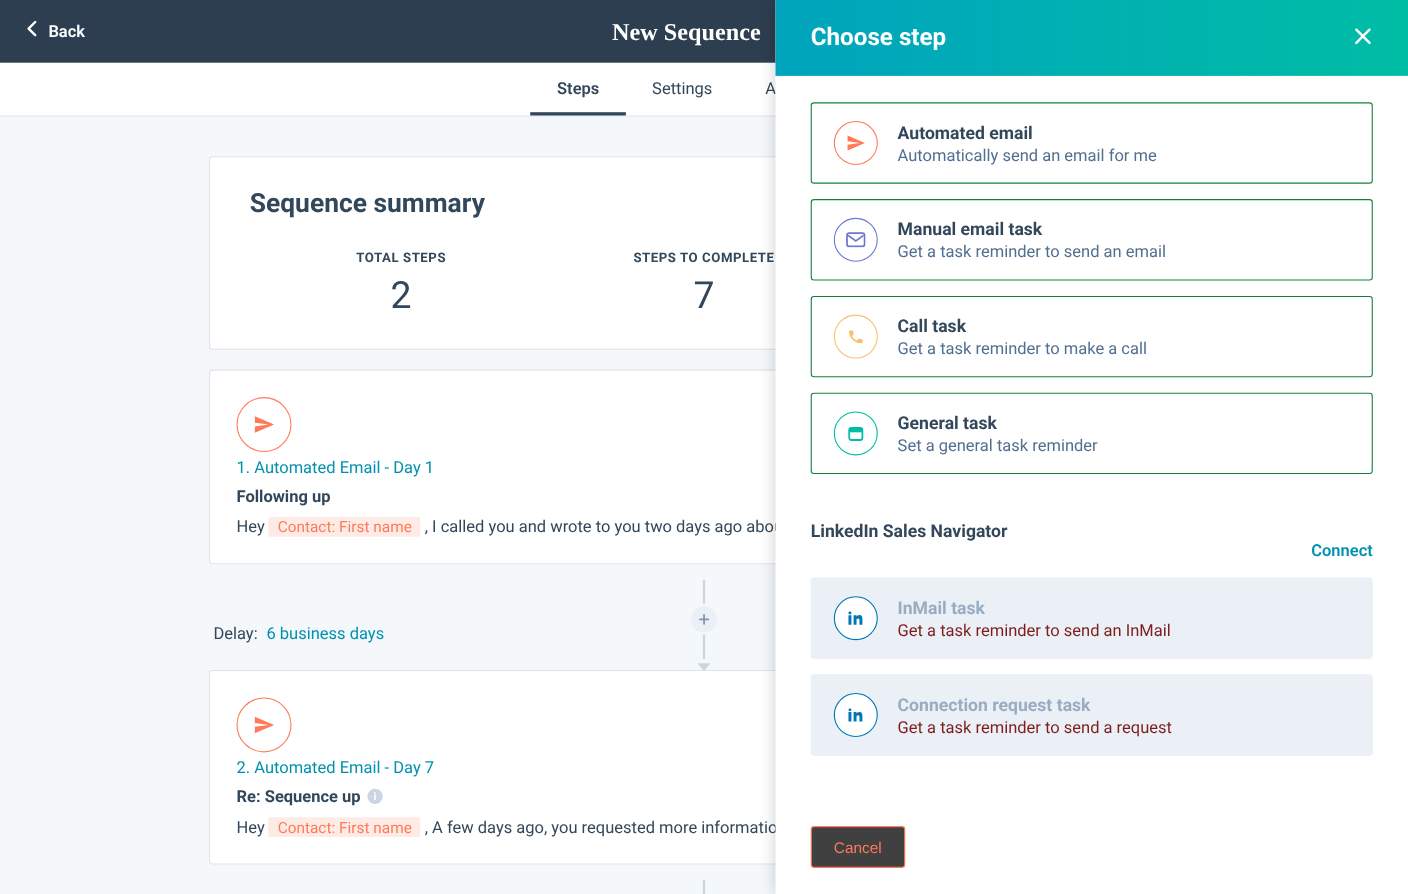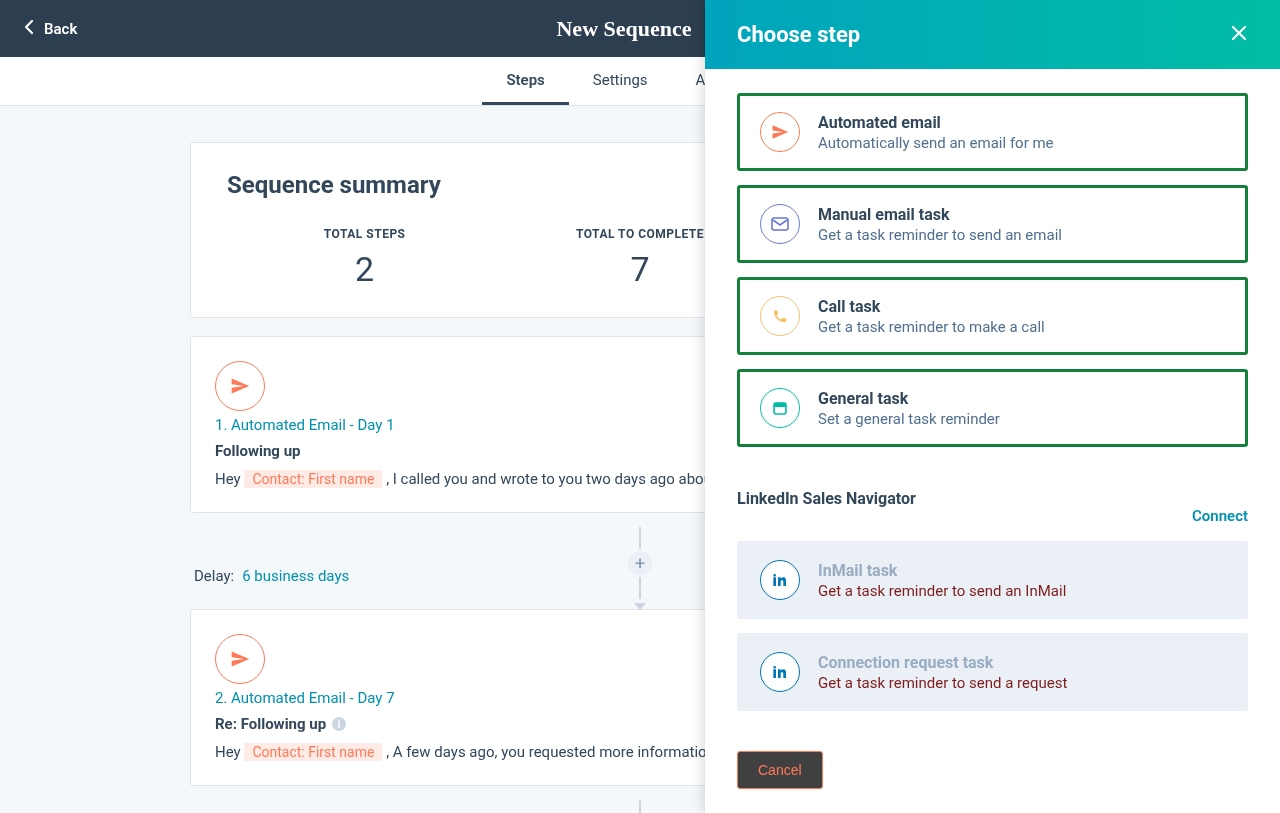"Automated email" .option { border: 3px solid #15803d -> 1px solid #15803d }
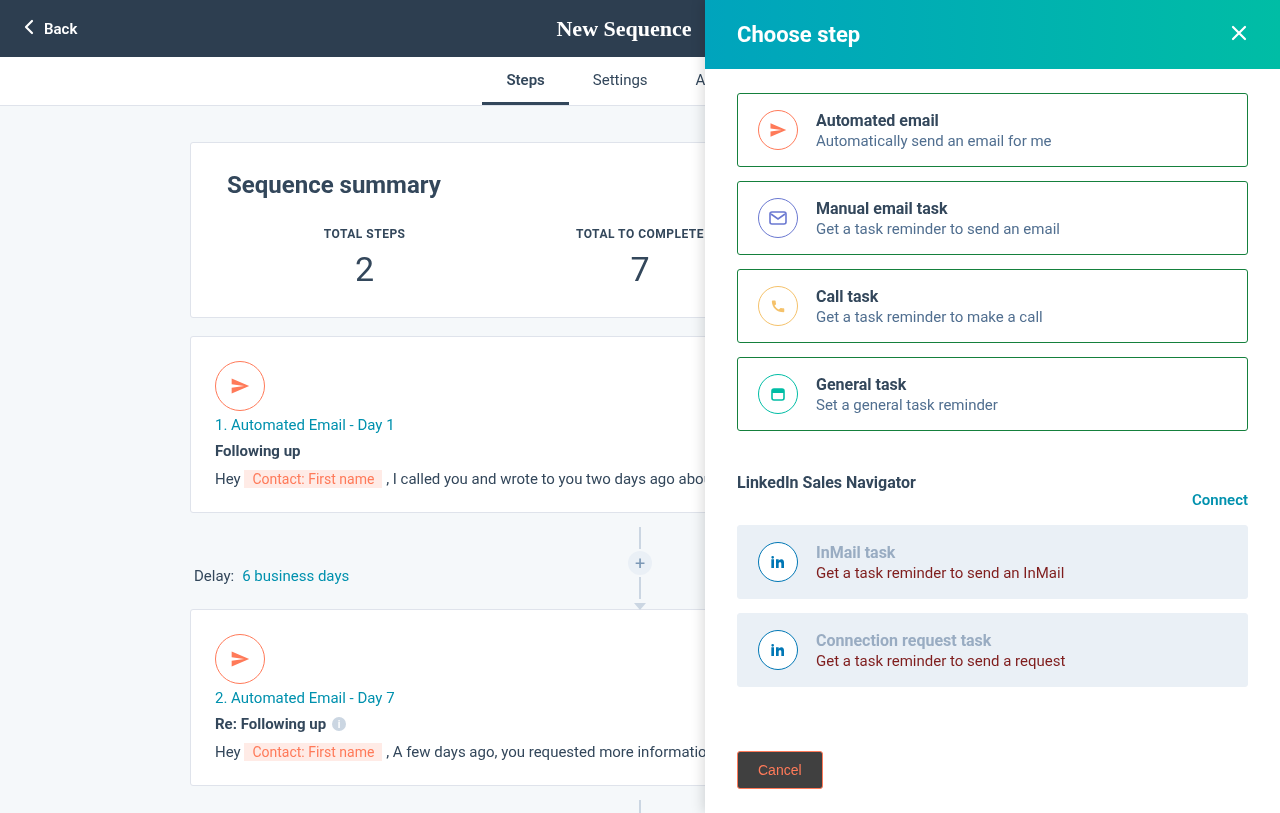"TOTAL TO COMPLETE" div.stat-label { text: TOTAL -> STEPS }
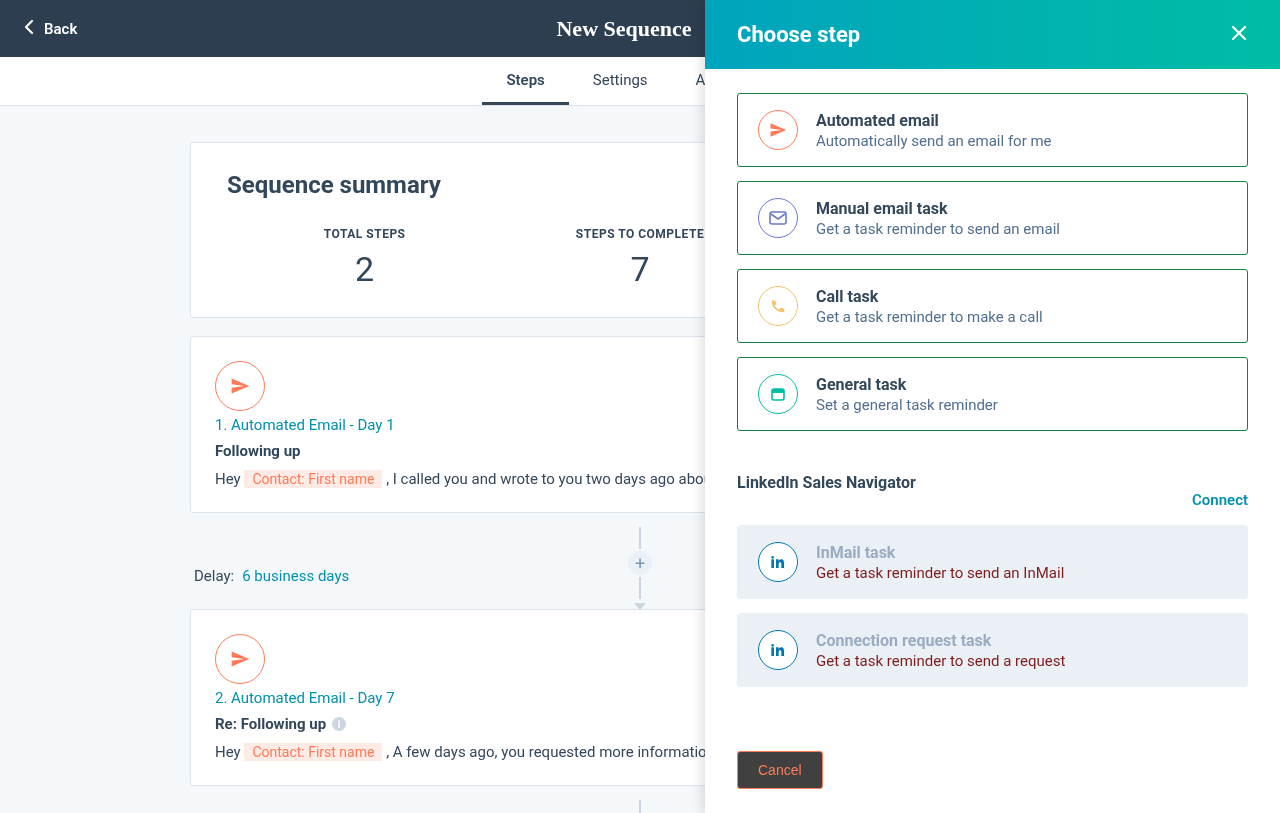"Re: Following up" span { text: Following -> Sequence }
